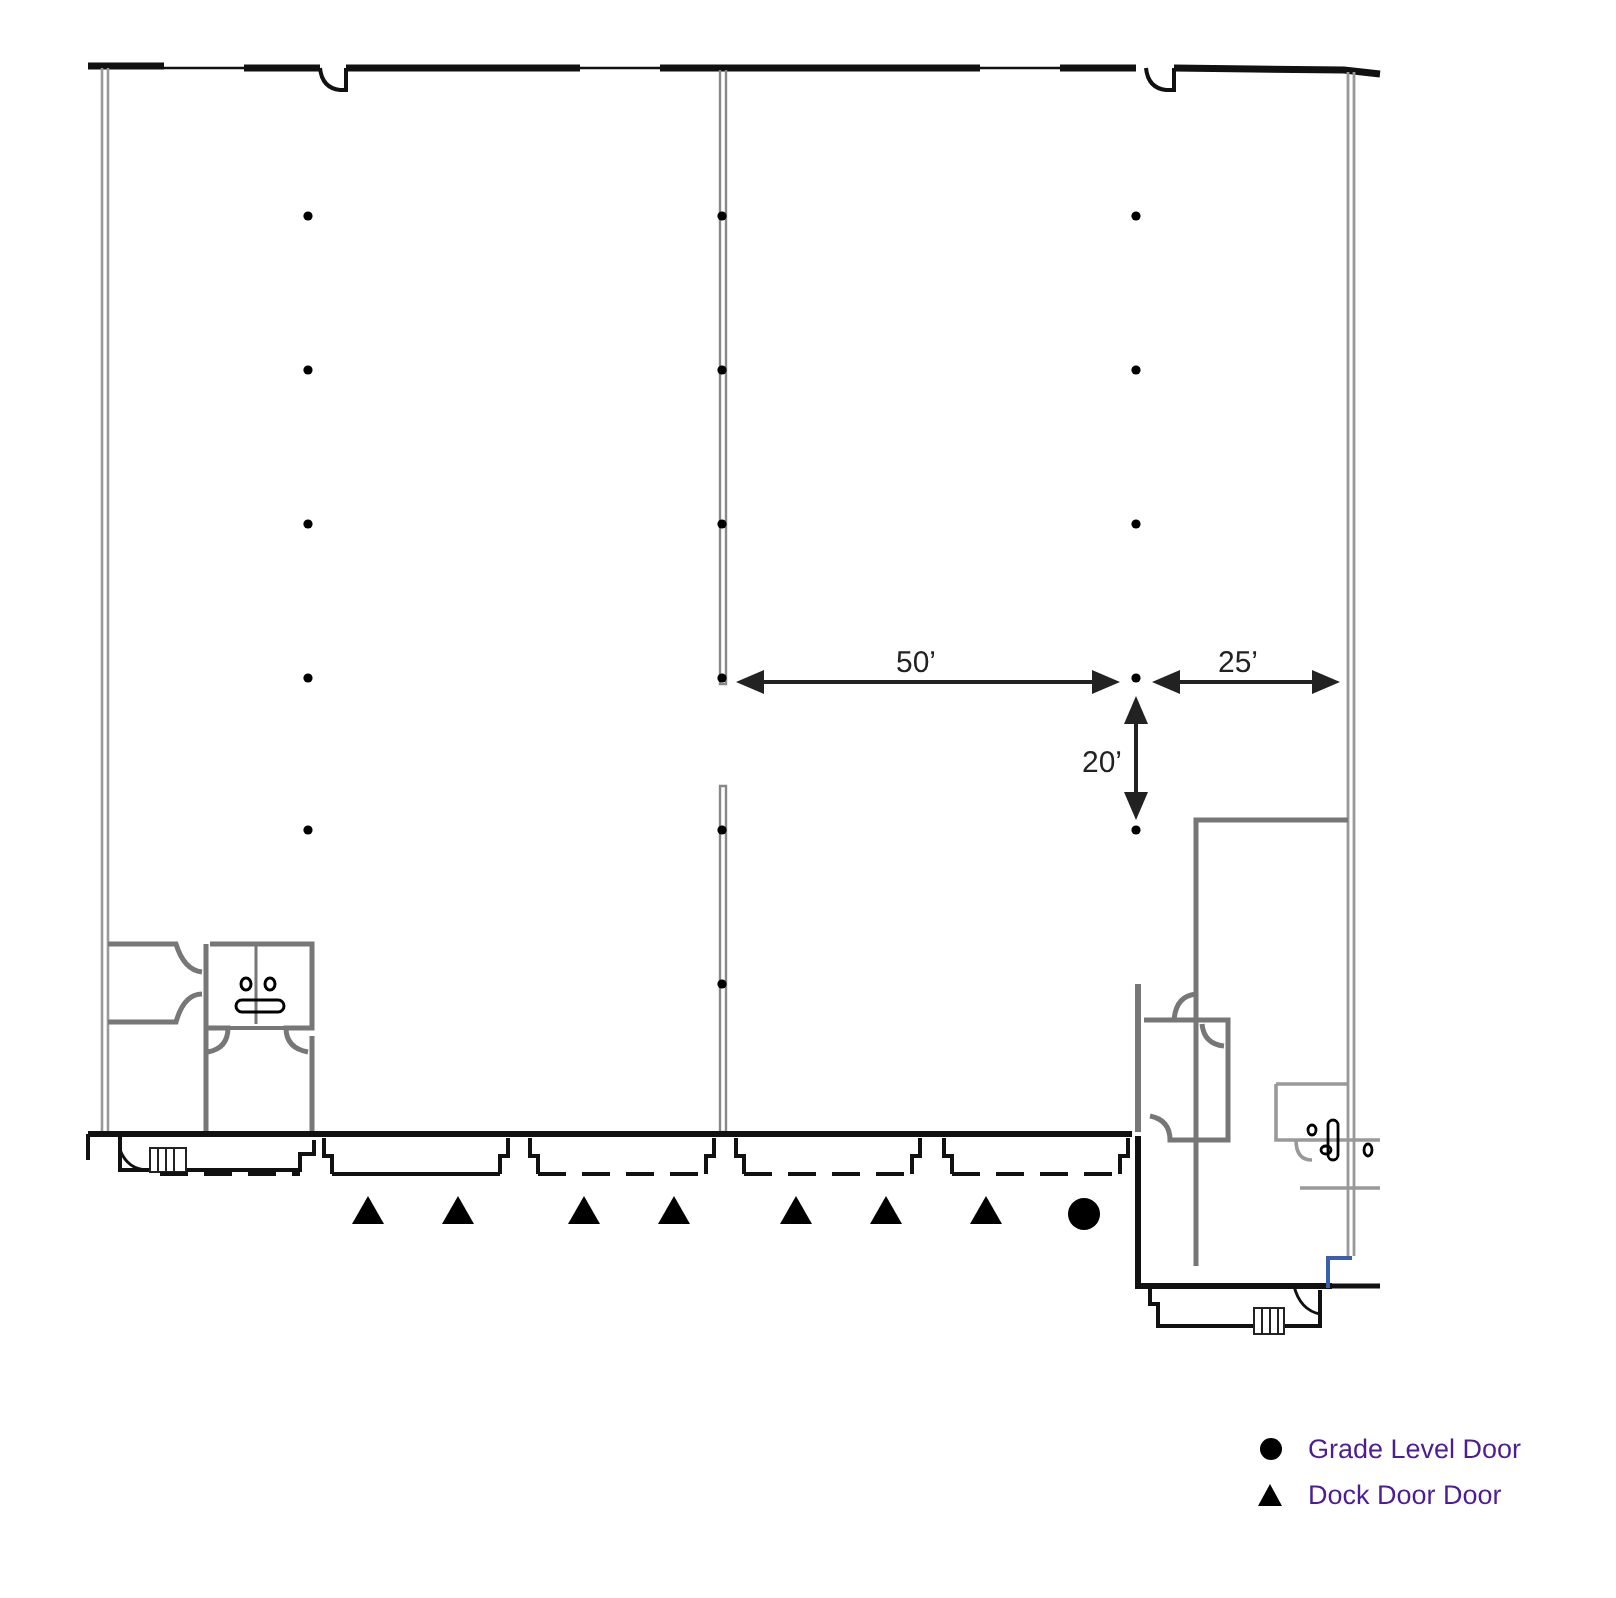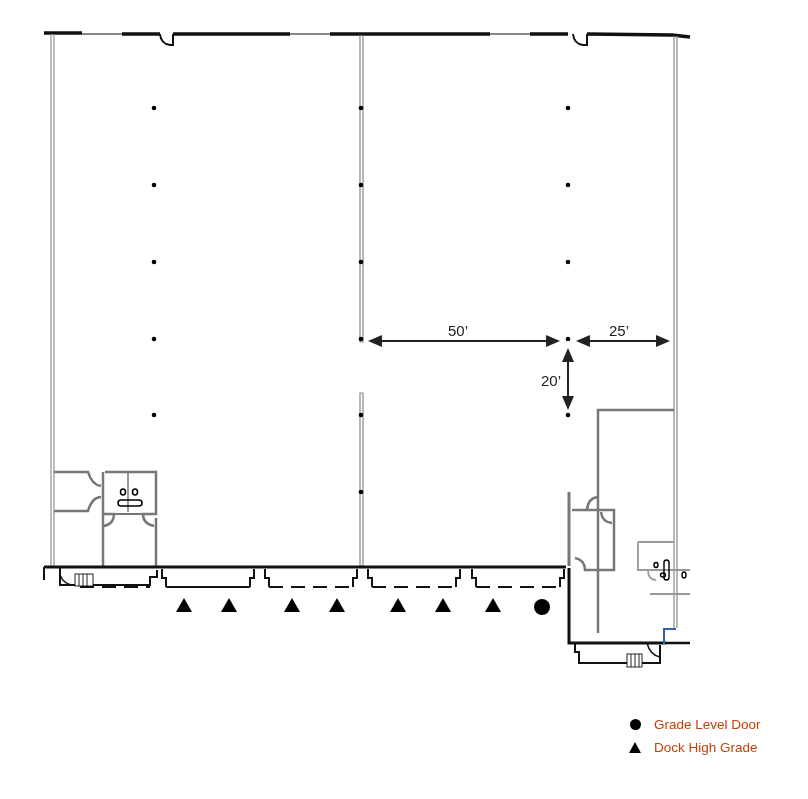"Grade Level Door" .legend { color: #c2410c -> #4c1d95 }
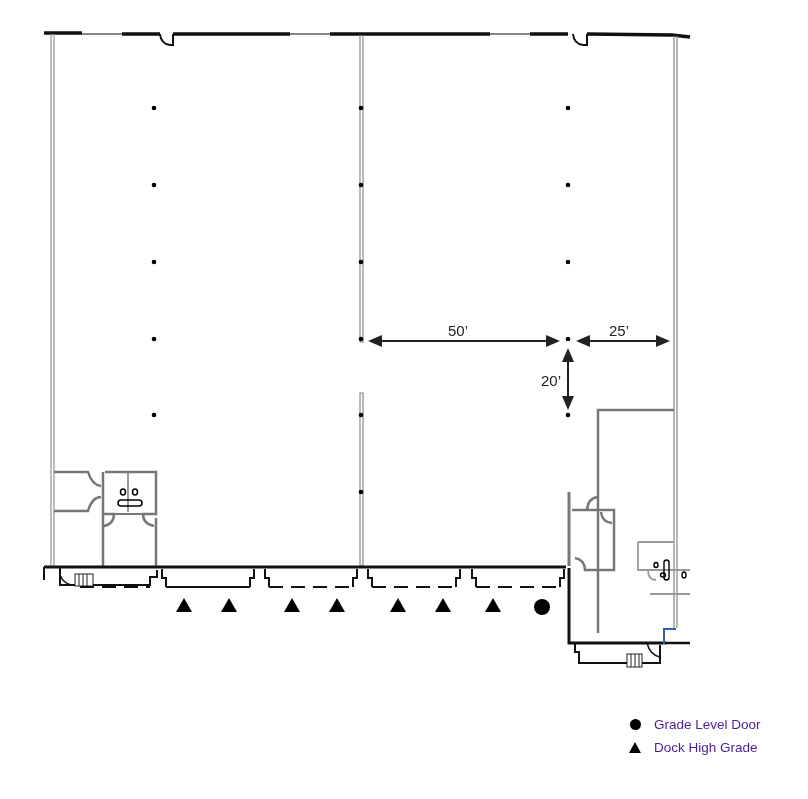"Dock High Grade" span { text: High Grade -> Door Door }
